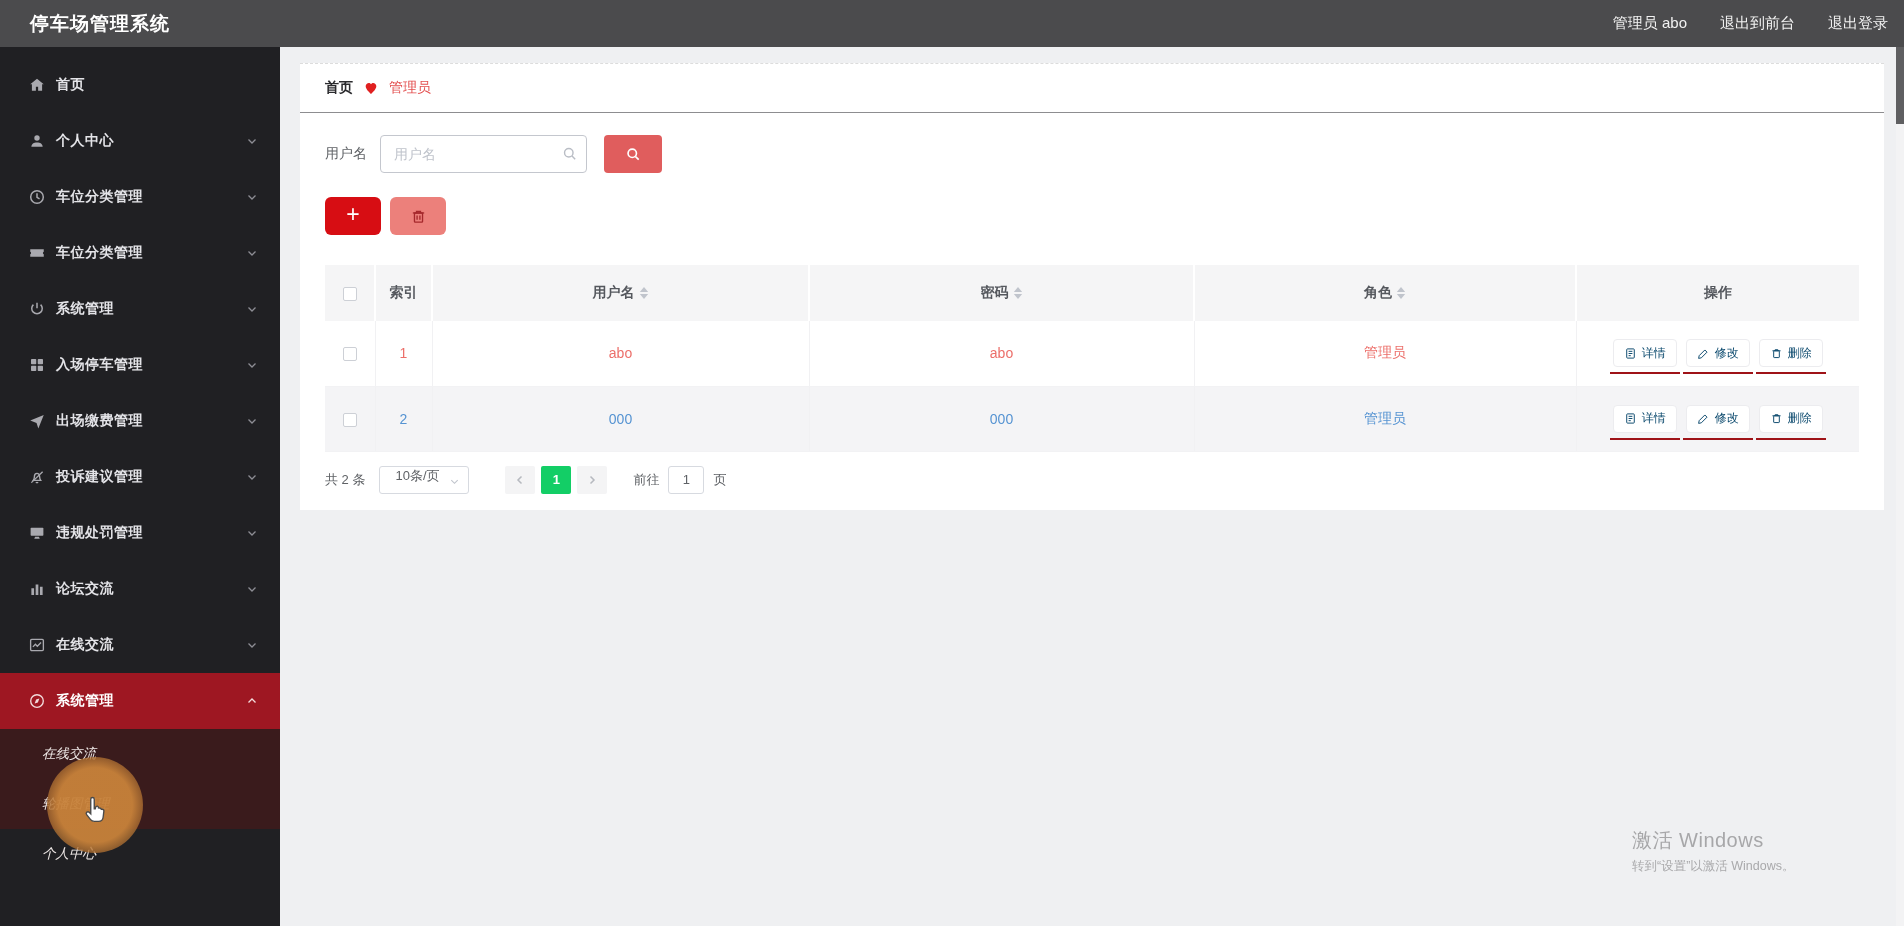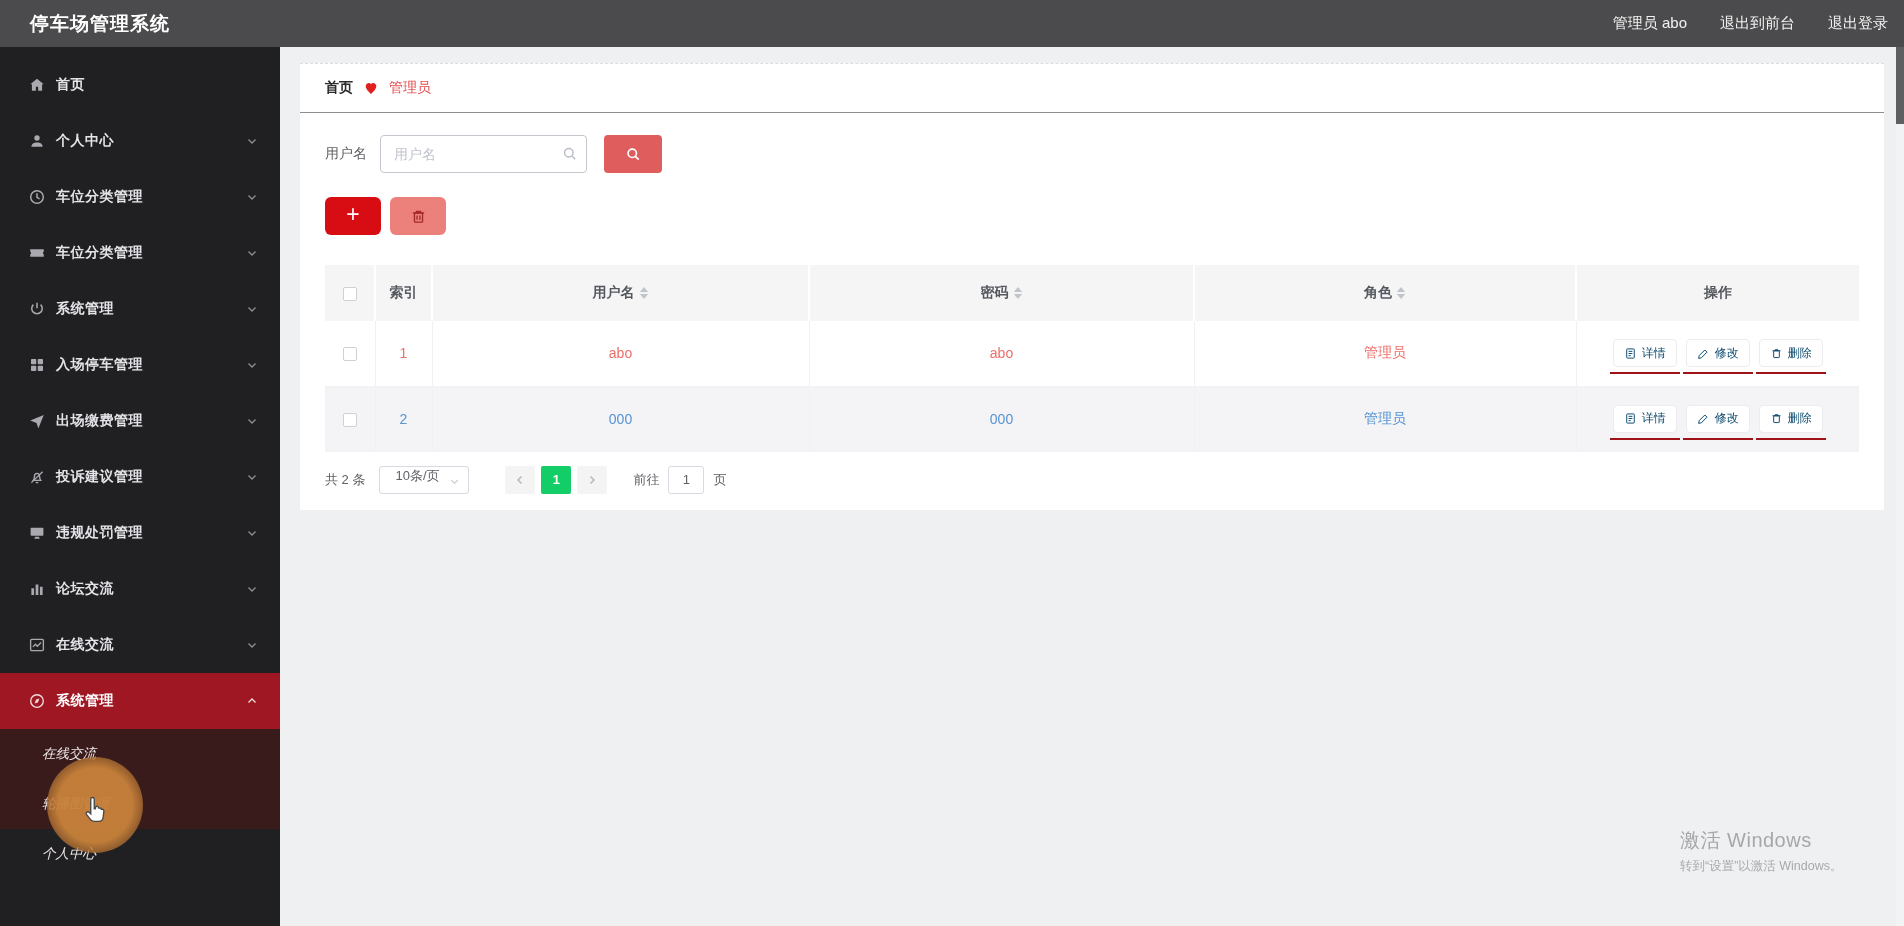"激活 Windows" .watermark { left: 1400px -> 1352px }
